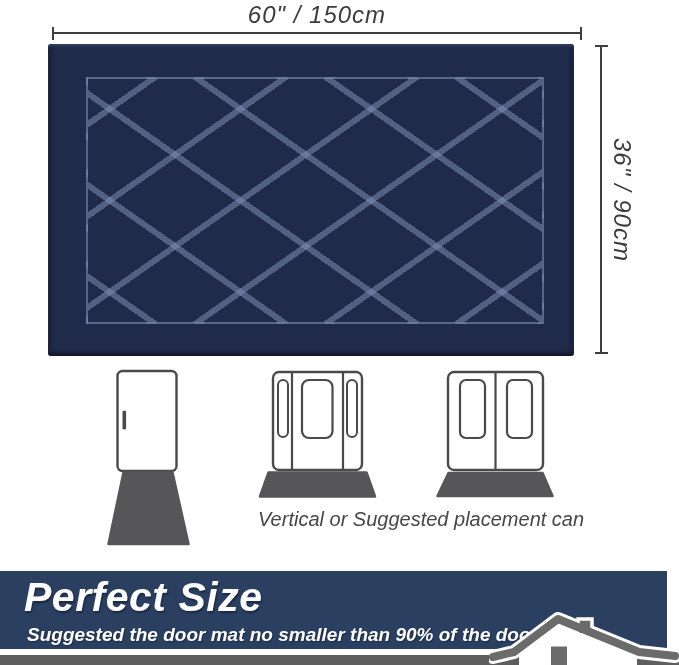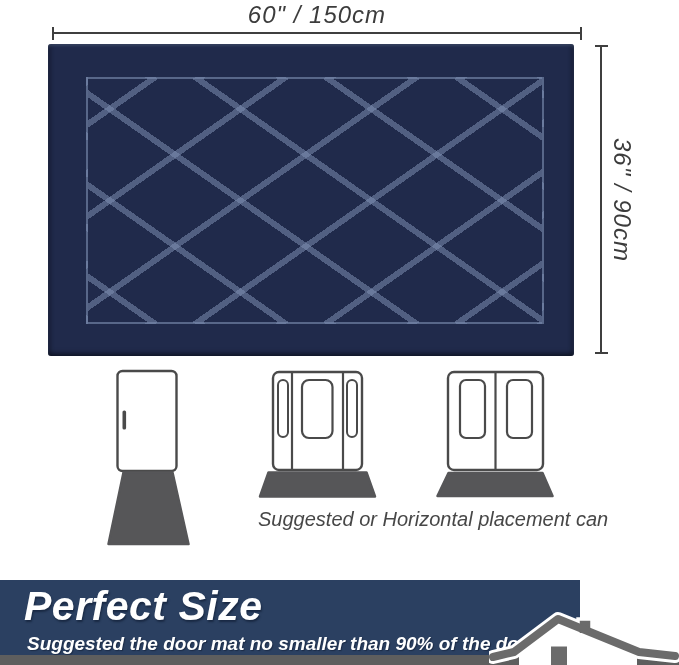"Suggested or Horizontal placement can" div { text: Suggested or Horizontal -> Vertical or Suggested }
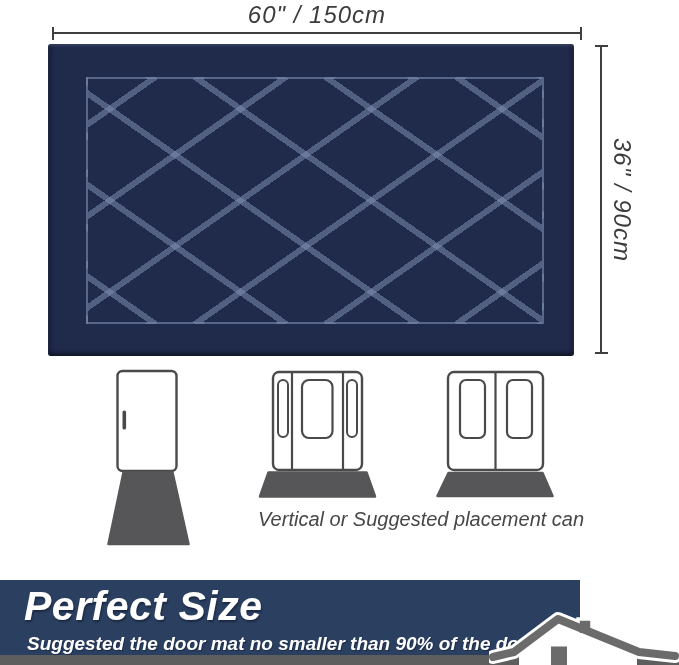"Perfect Size" .banner { margin-top: 9px -> none; width: 580px -> 667px }
